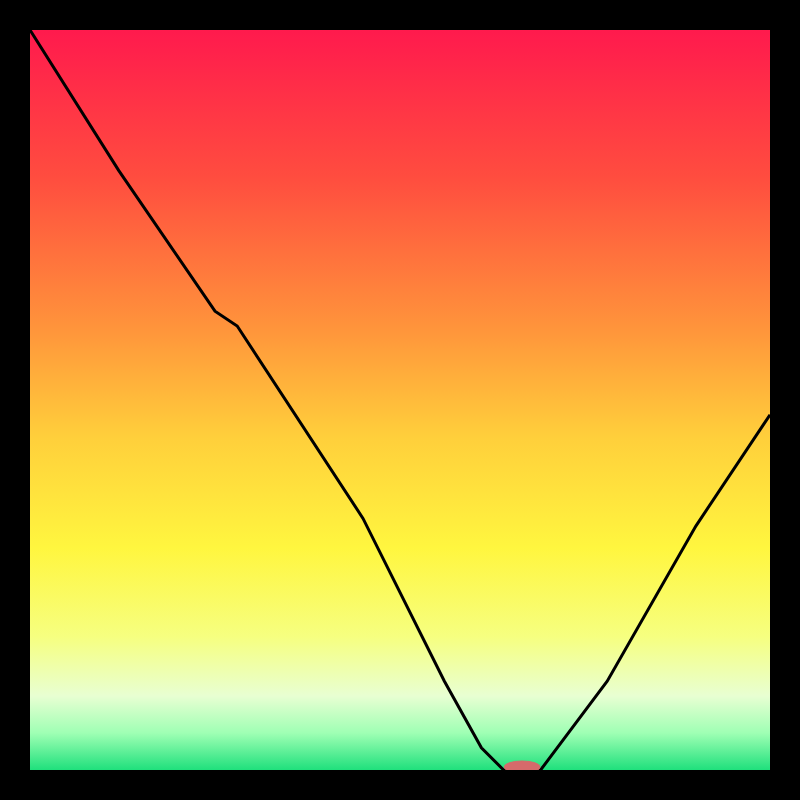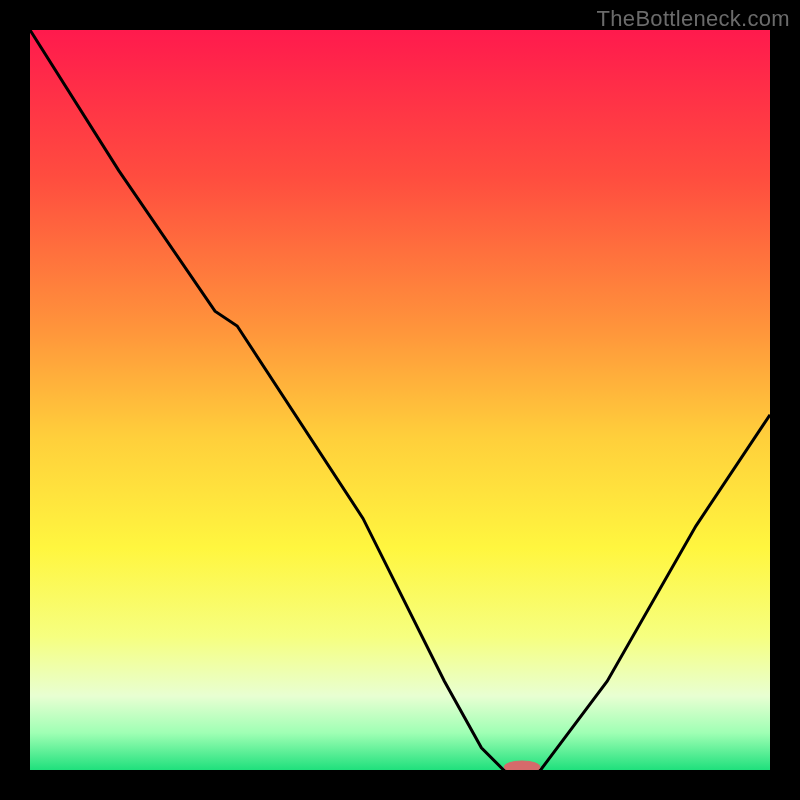"TheBottleneck.com" div.watermark { html: <div>TheBottleneck.com</div> -> none }
